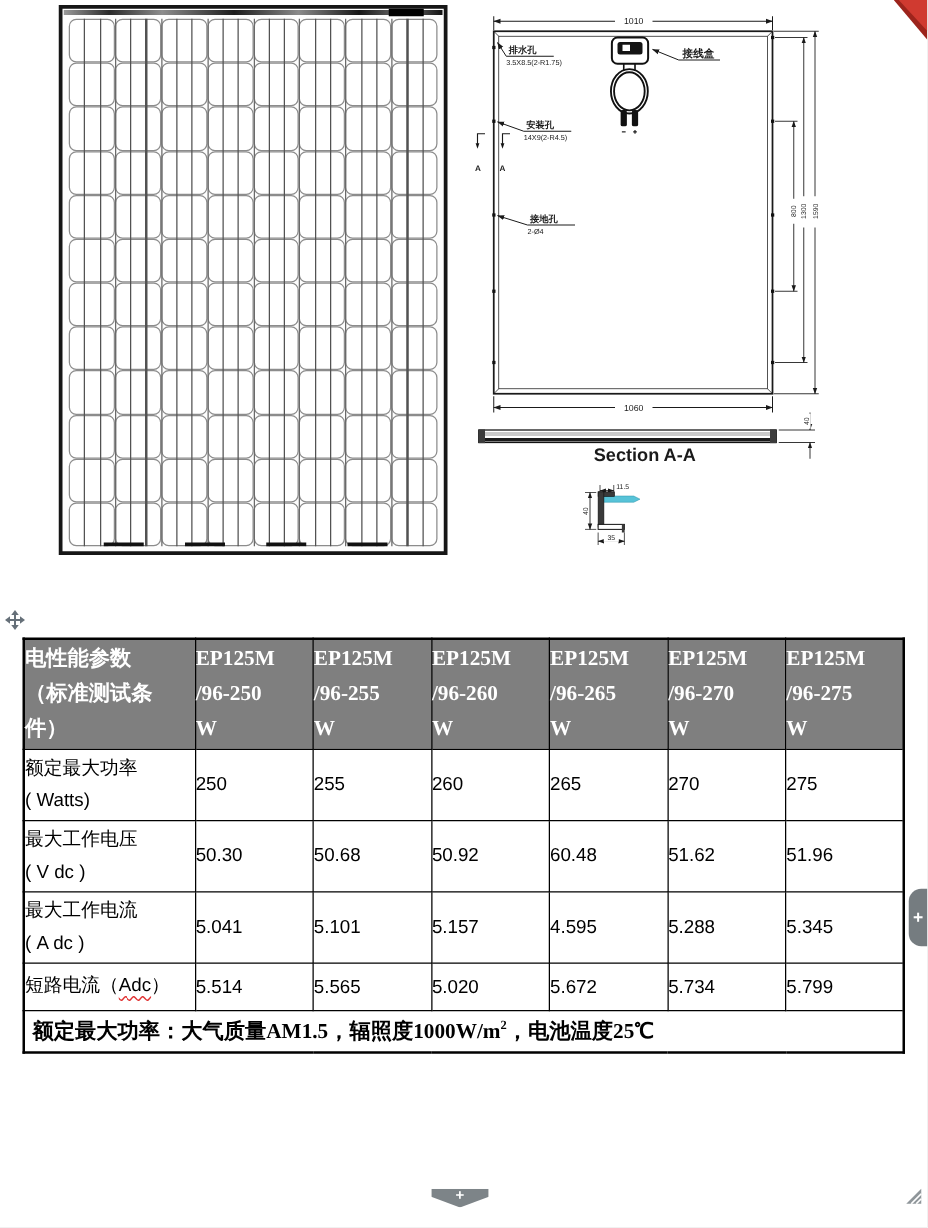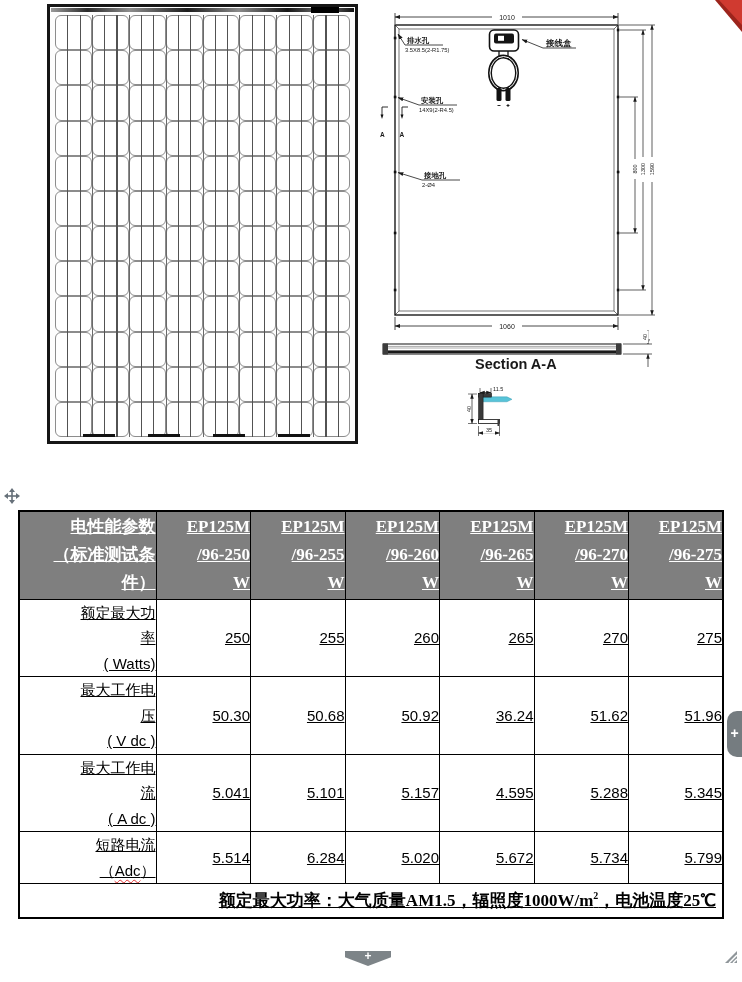"电性能参数" table.spec th, table.spec td { text-align: right -> left; text-decoration: underline -> none }
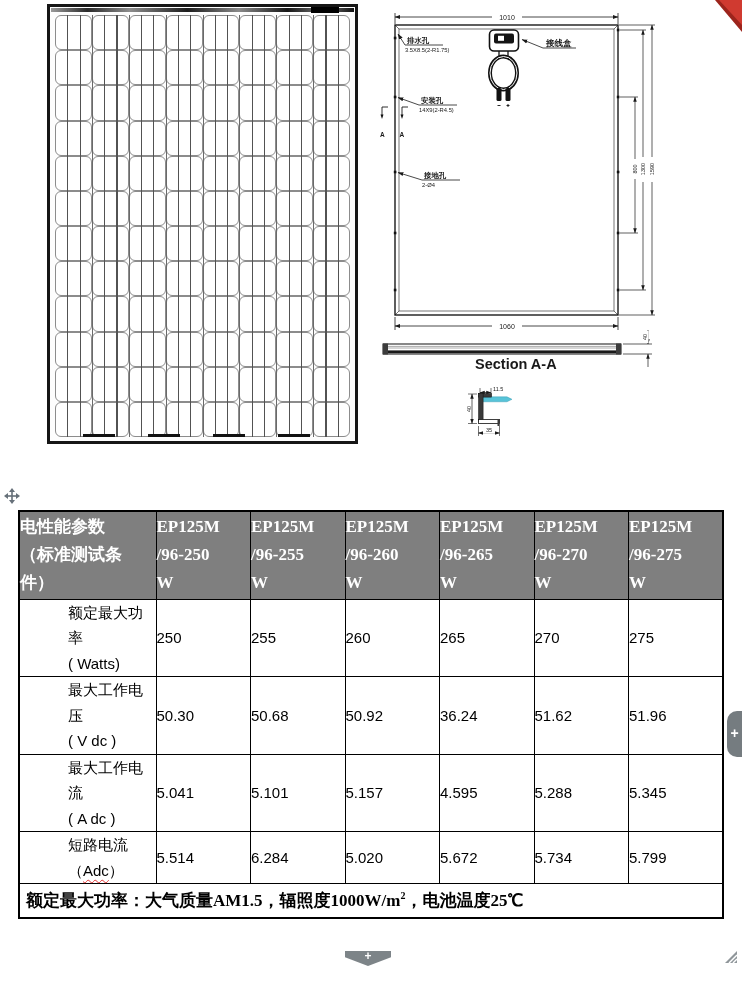"额定最大功率" th.rl { padding-left: 48px -> none }
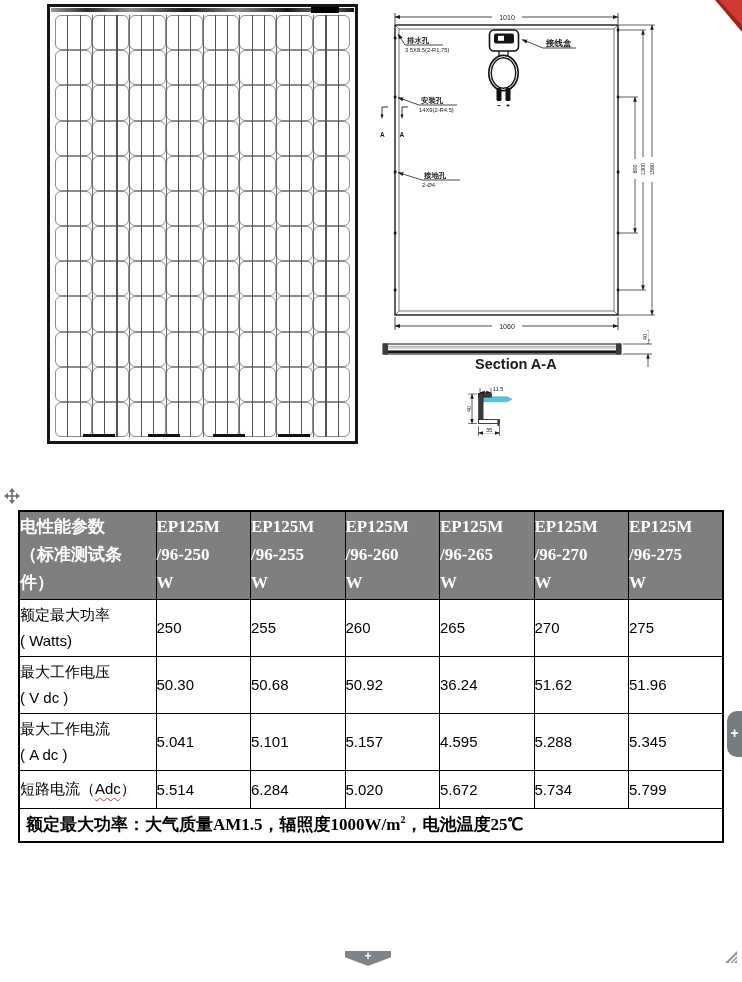"36.24" td.val { text: 36.24 -> 60.48 }
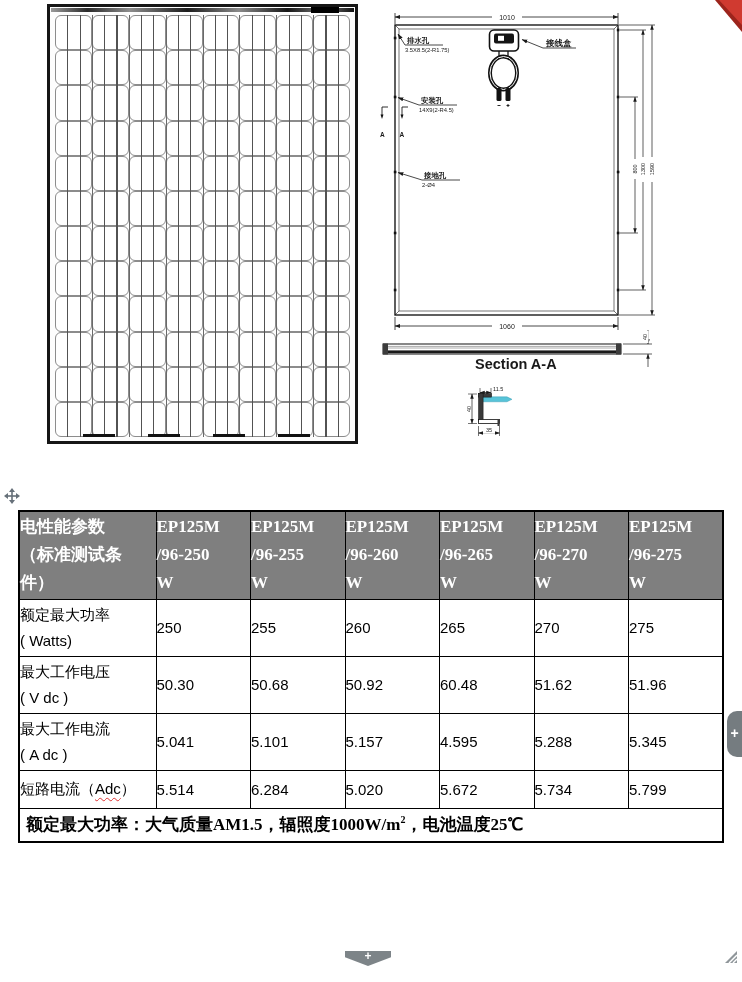"6.284" td.val { text: 6.284 -> 5.565 }
